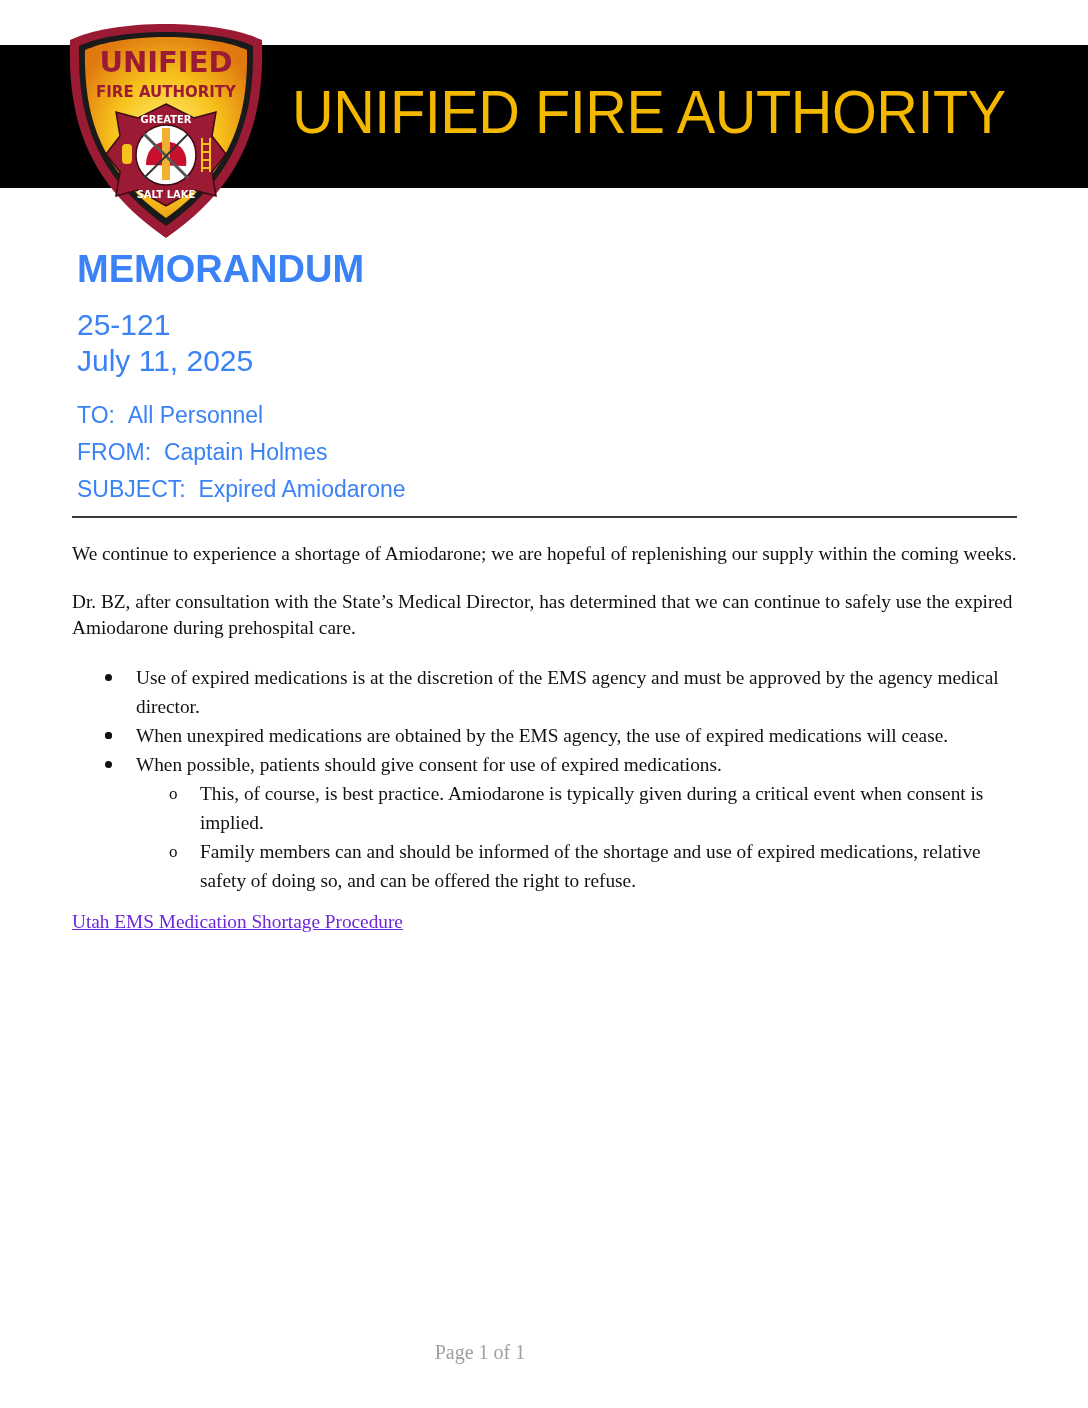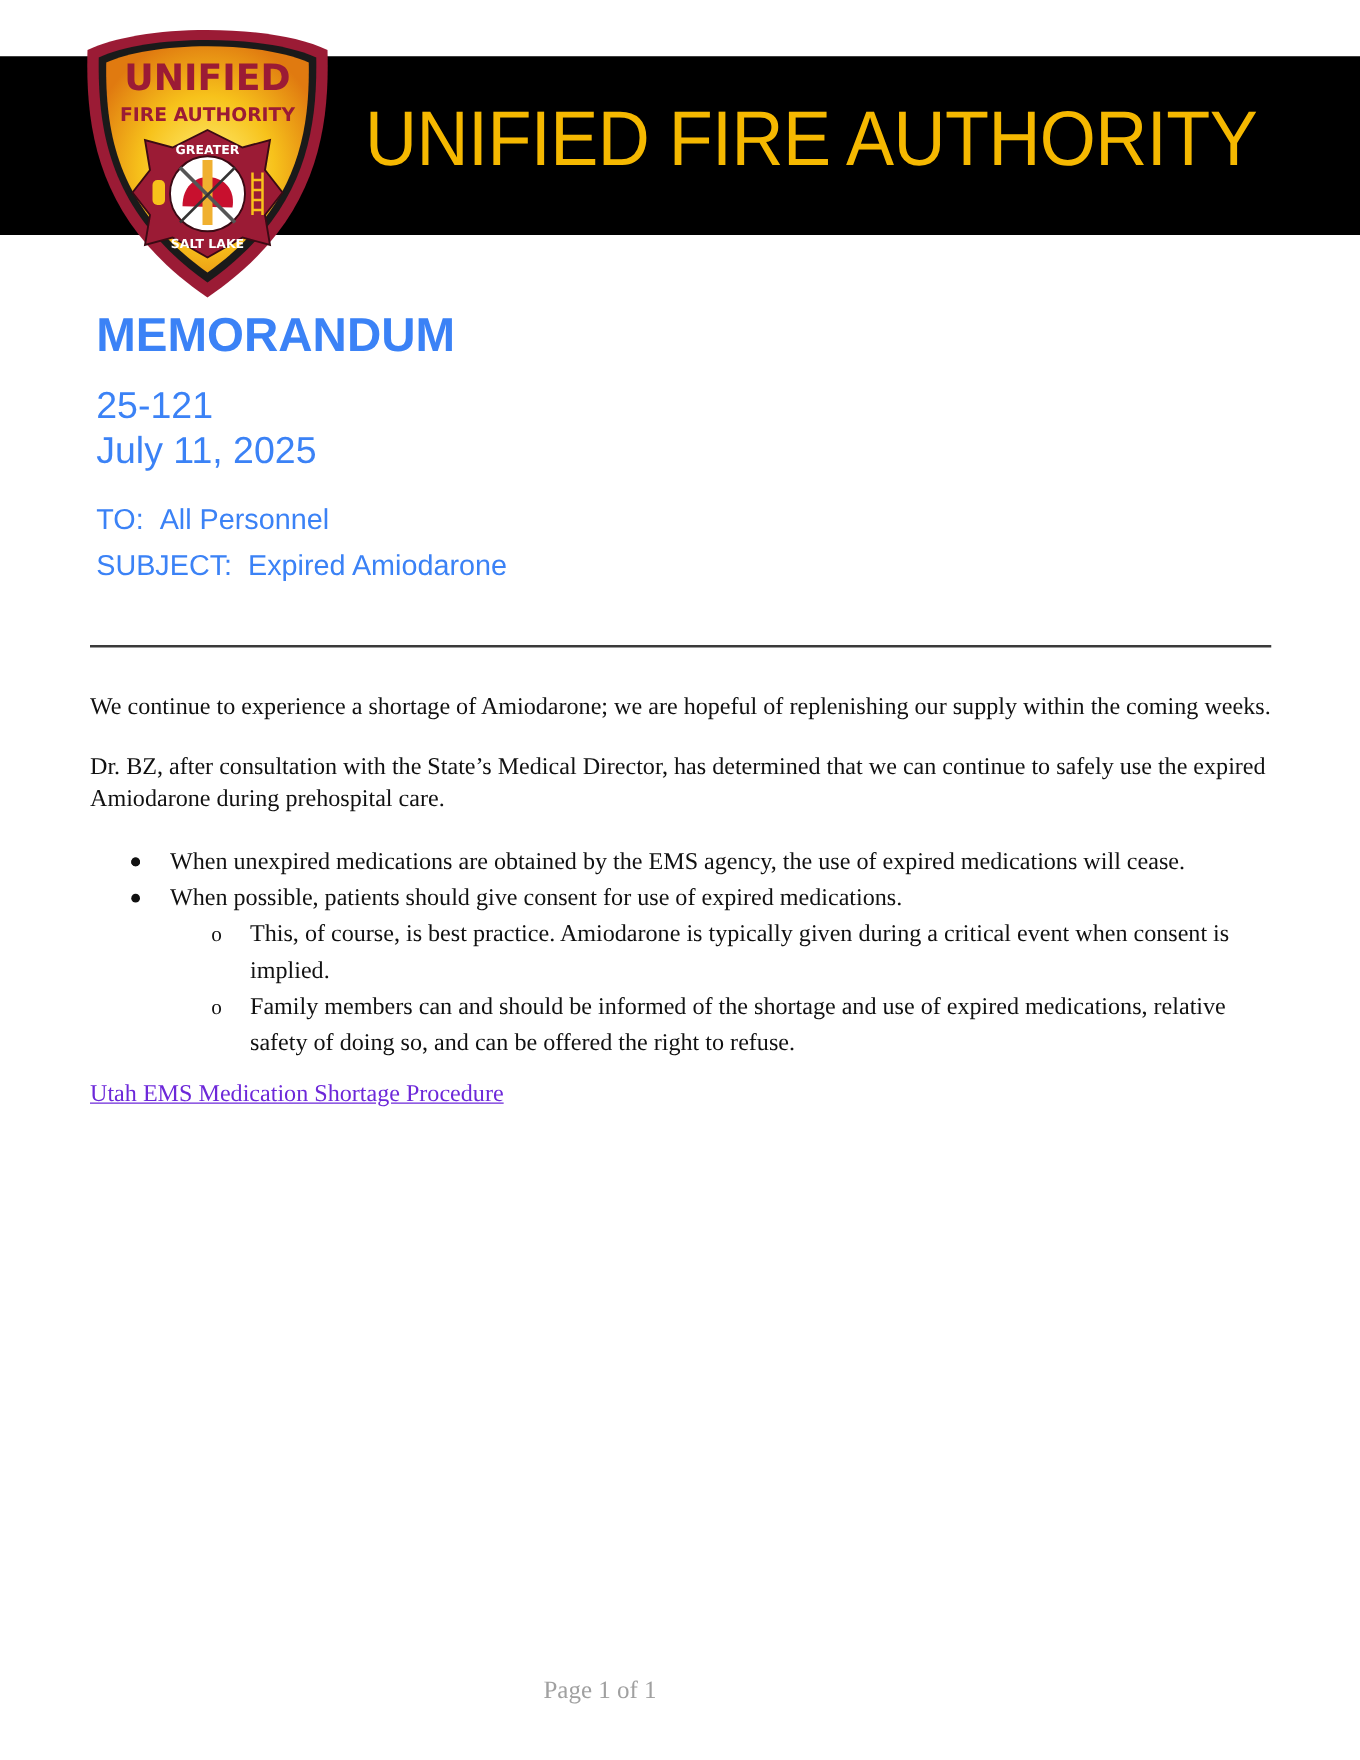"FROM: Captain Holmes" div.memo-field { html: none -> <div> <span>FROM:</span>&nbsp;&nbsp;<span>Captain Holmes</span> </div> }
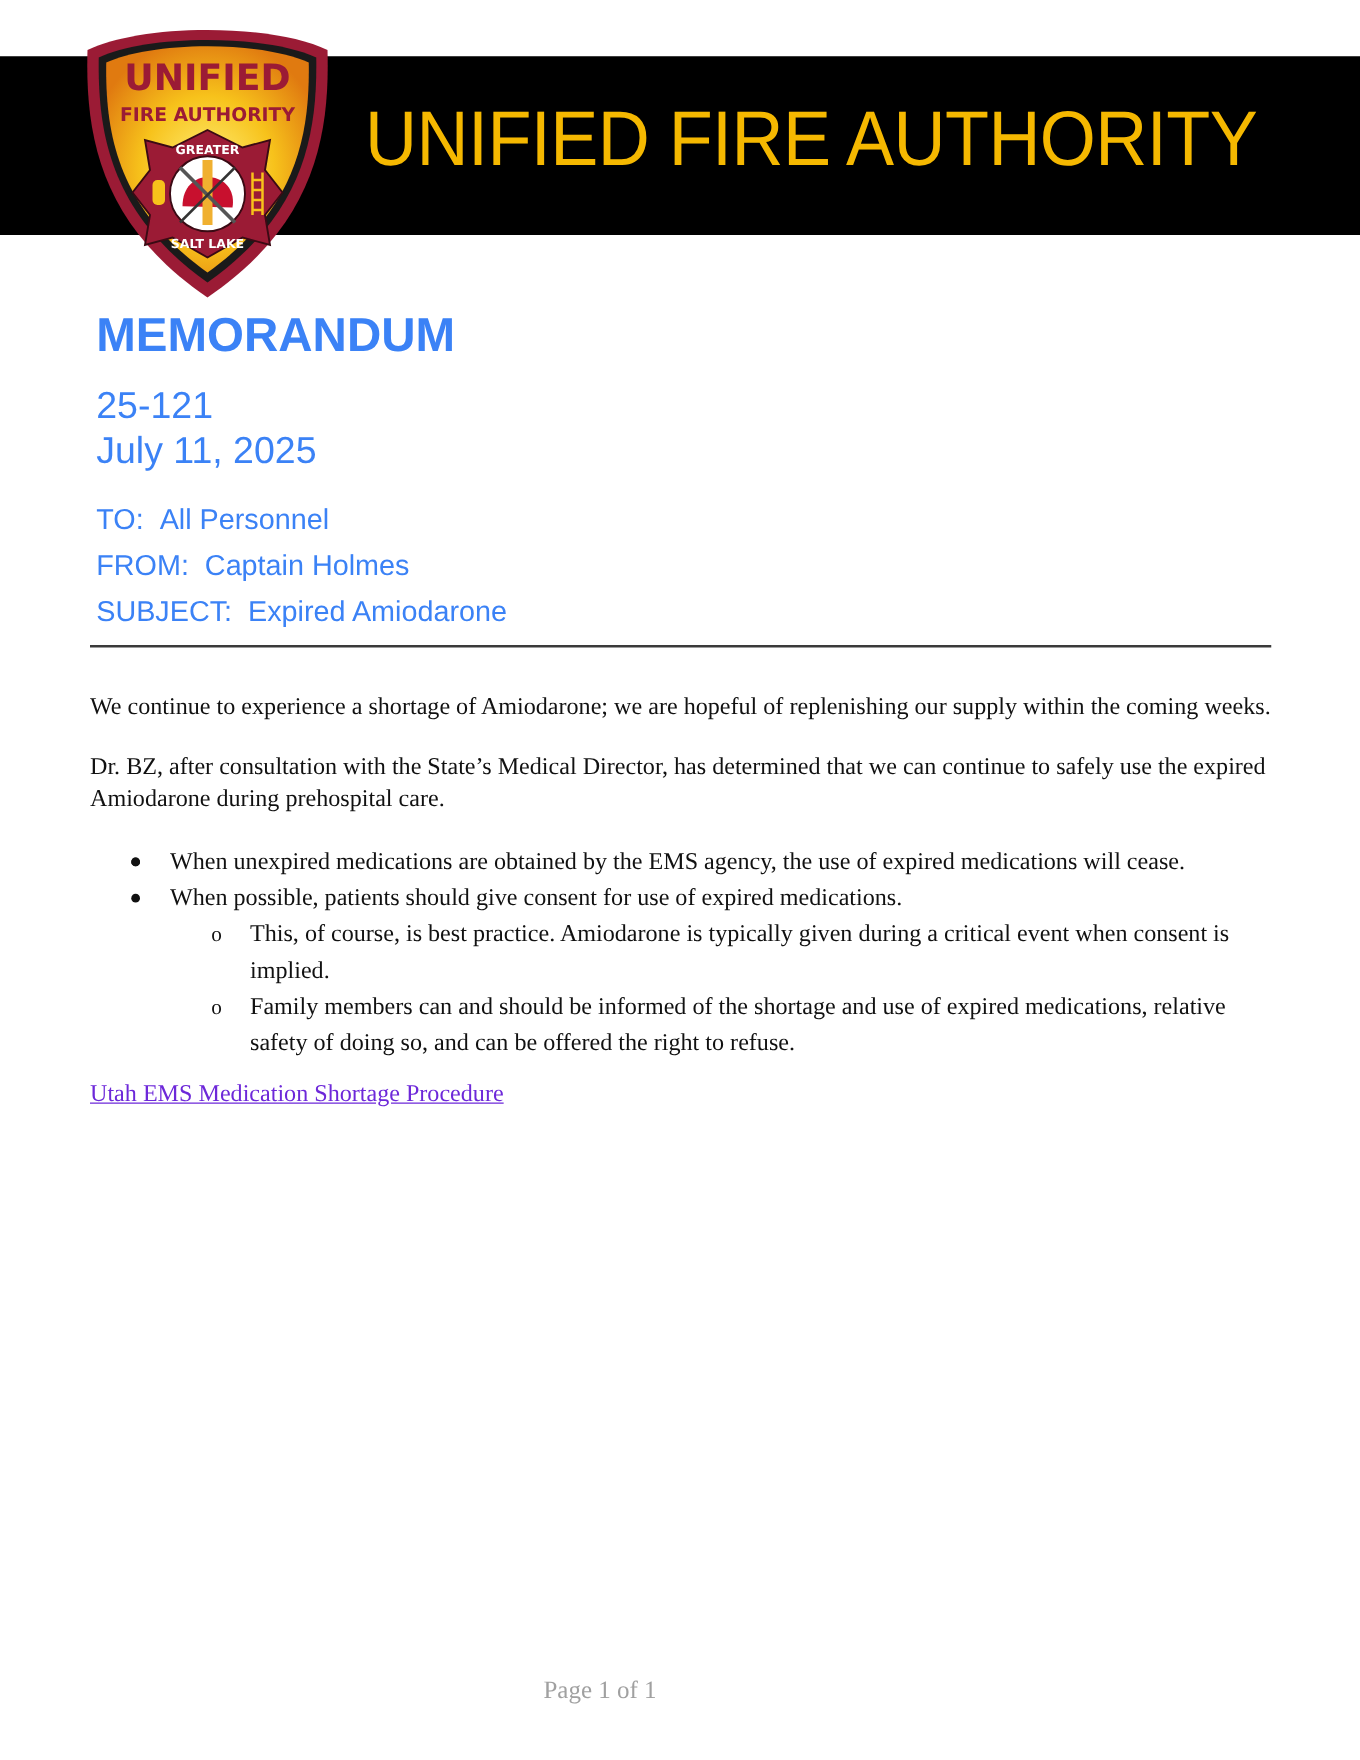"We continue to experience a" .para { margin: 16px 0 22px 0 -> 4px 0 22px 0 }
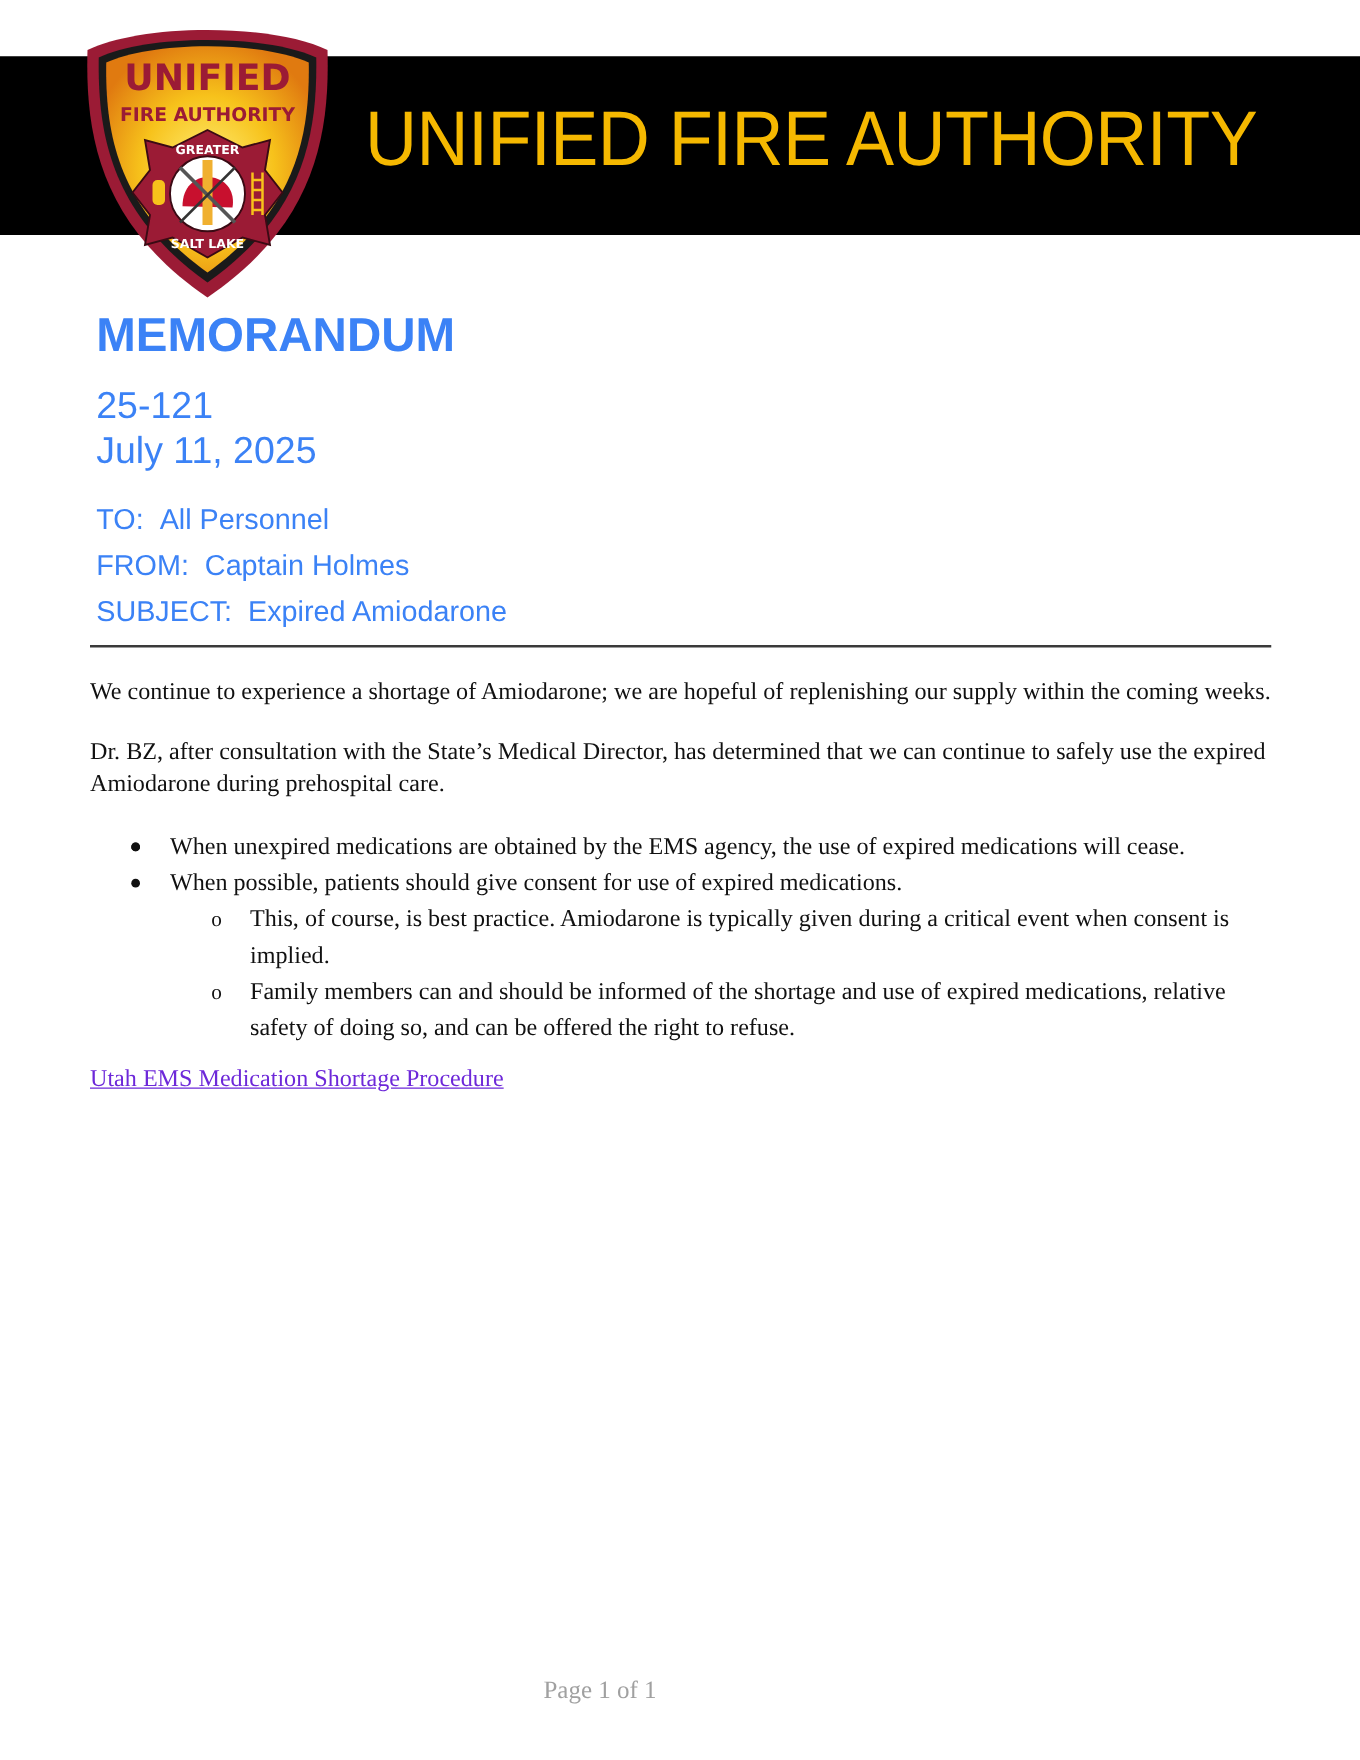"Use of expired medications is" li { html: none -> <li> <span></span> <span>Use of expired medications is at the discretion of the EMS agency and must be approved by the agency medical director.</span> </li> }
